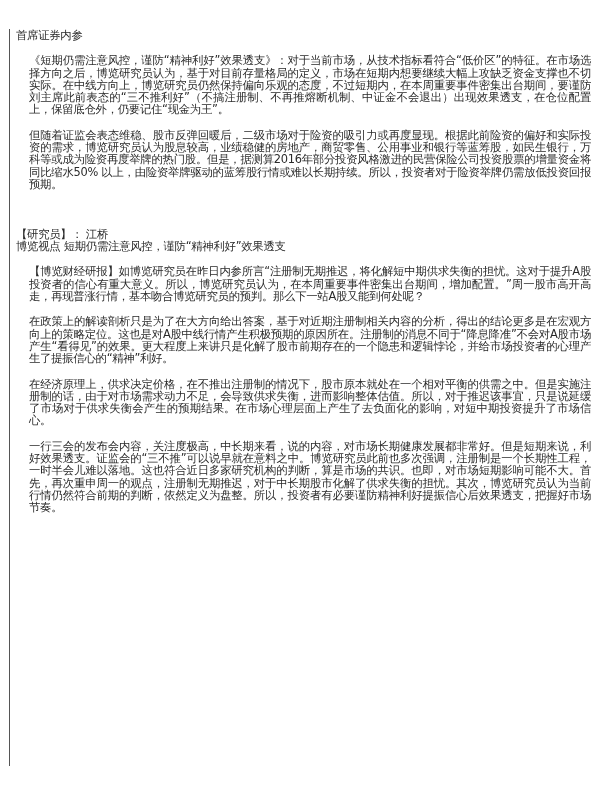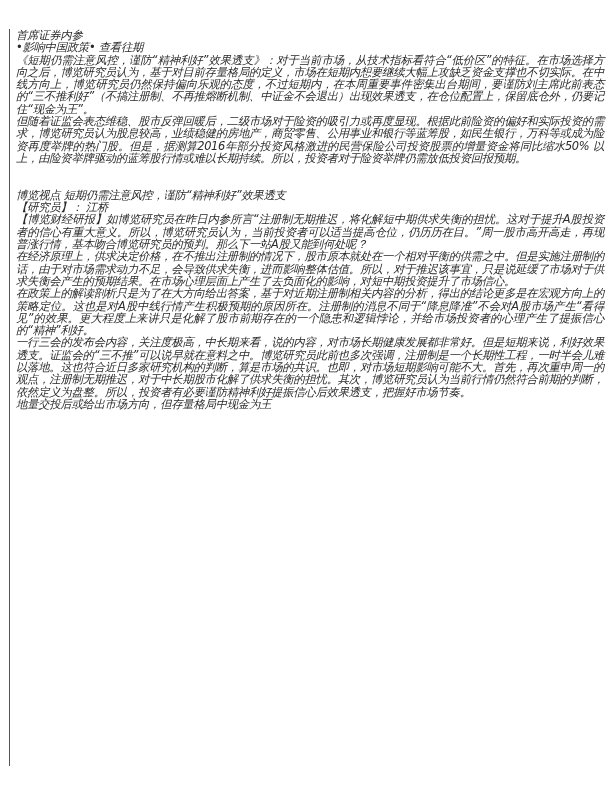"首席证券内参" .page { font-style: italic -> none }
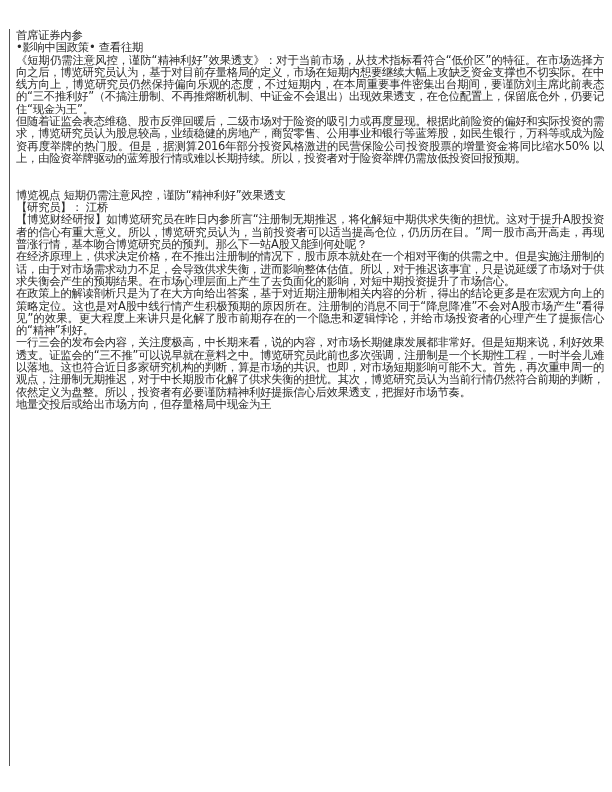"•影响中国政策• 查看往期" div.line { html: <div> <span>•影响中国政策• 查看往期</span> </div> -> none }
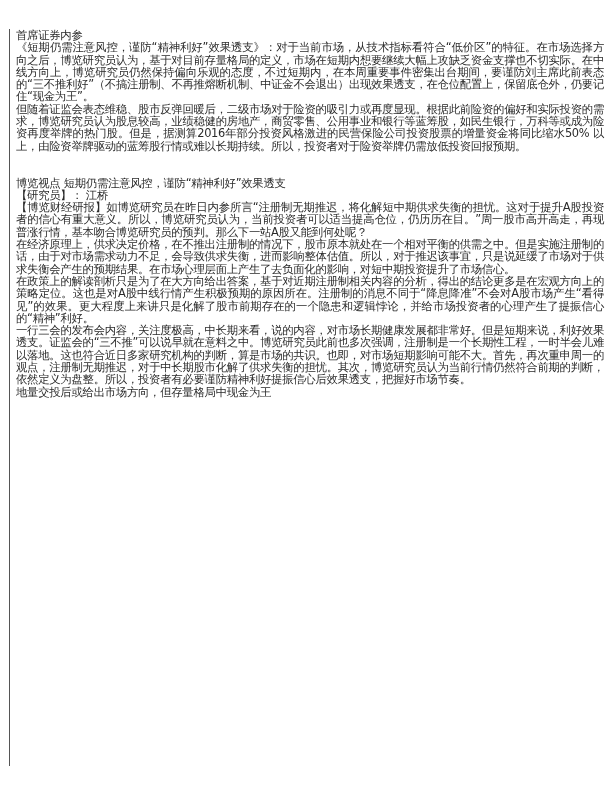"《短期仍需注意风控，谨防“精神利好”效果透支》：对于当前市场，从技术指标看符合“" .p { margin: 0 -> 13px }
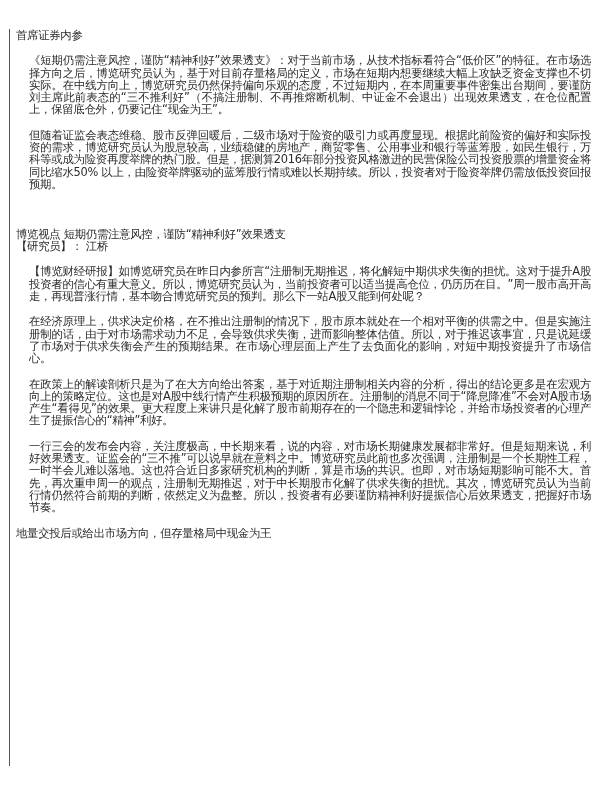"博览视点 短期仍需注意风控，谨防“精神利好”效果透支" div.line { order: before "【研究员】： 江桥" -> after "【研究员】： 江桥" }
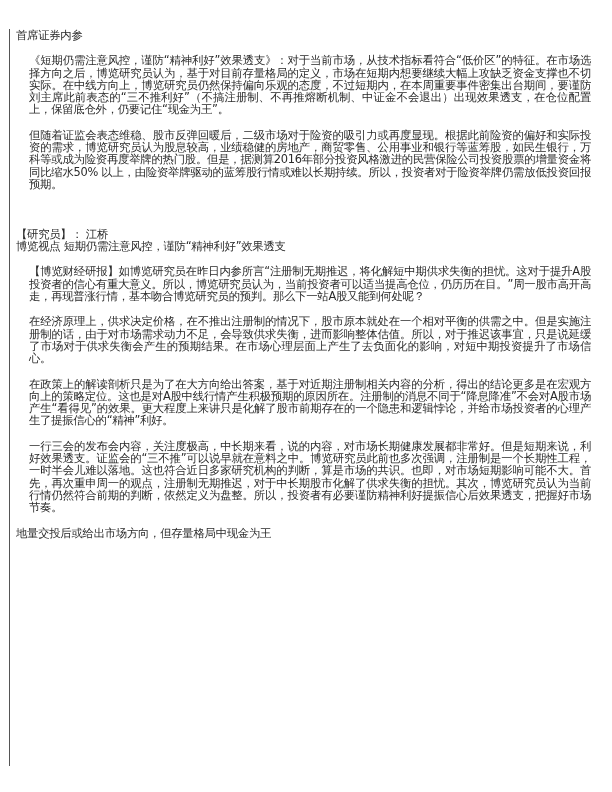"【博览财经研报】如博览研究员在昨日内参所言“注册制无期推迟，将化解短中期供求失衡" p.p { text: 当前投资者可以适当提高仓位，仍历历在目 -> 在本周重要事件密集出台期间，增加配置 }
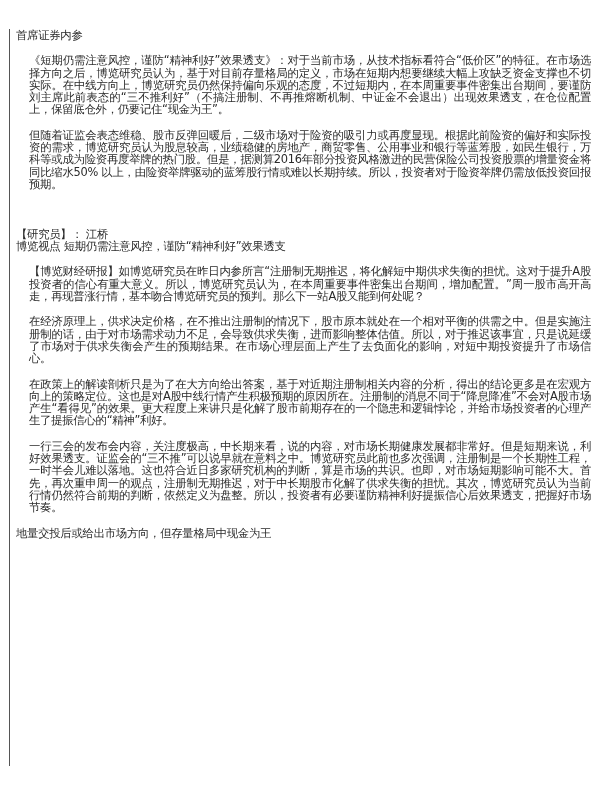"在经济原理上，供求决定价格，在不推出注册制的情况下，股市原本就处在一个相对平衡的" p.p { order: before "在政策上的解读剖析只是为了在大方向给出答案，基于对近期注册制相关内容的分析，得出" -> after "在政策上的解读剖析只是为了在大方向给出答案，基于对近期注册制相关内容的分析，得出" }
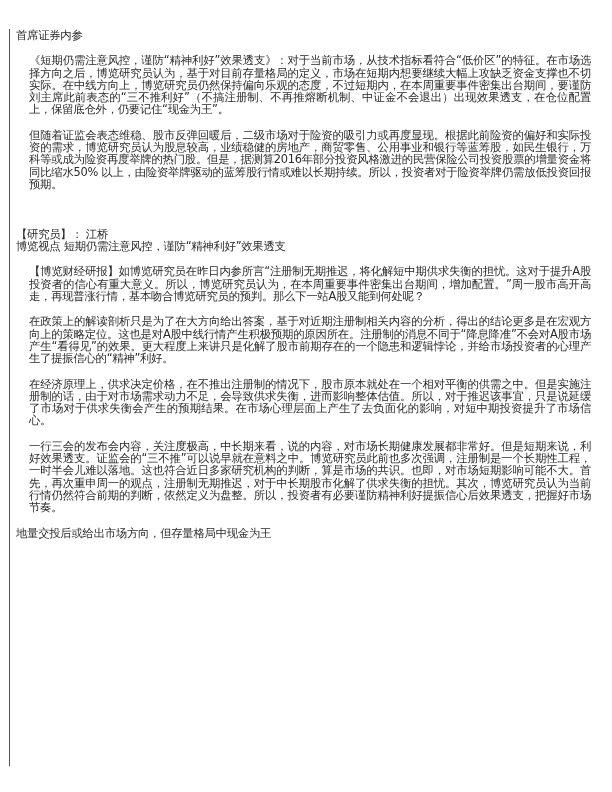"地量交投后或给出市场方向，但存量格局中现金为王" div.line { html: <div>地量交投后或给出市场方向，但存量格局中现金为王</div> -> none }
